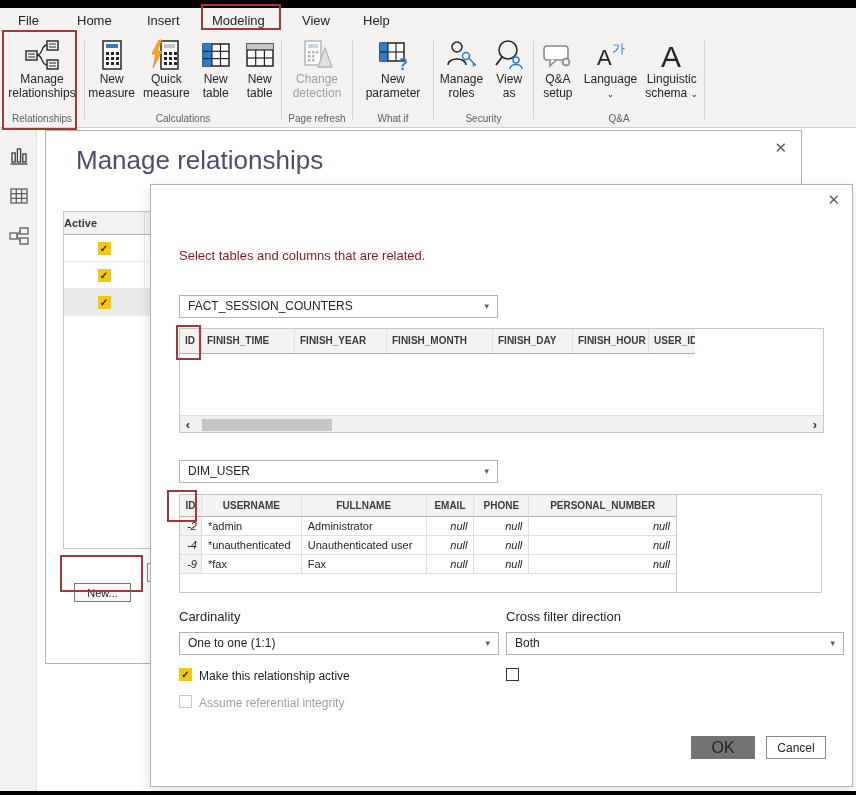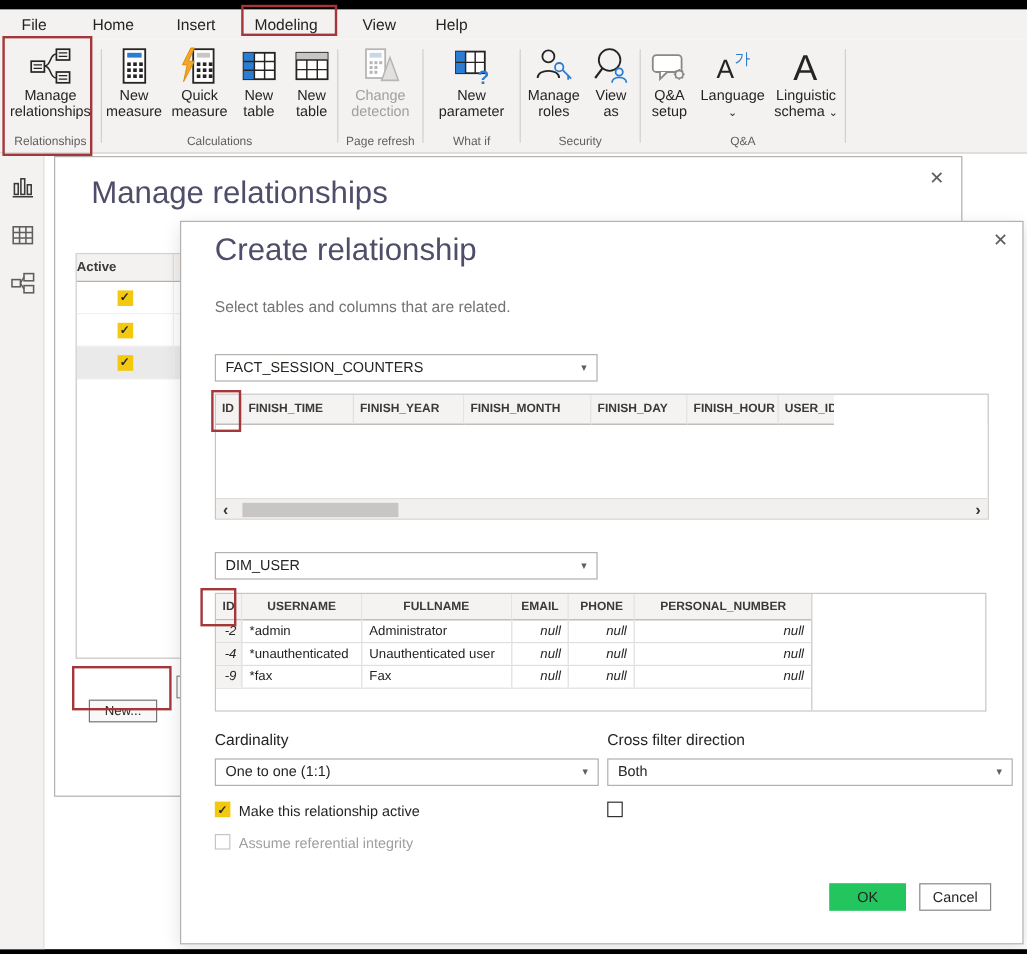"Create relationship" div.dlg-title { html: <div>Create relationship</div> -> none }
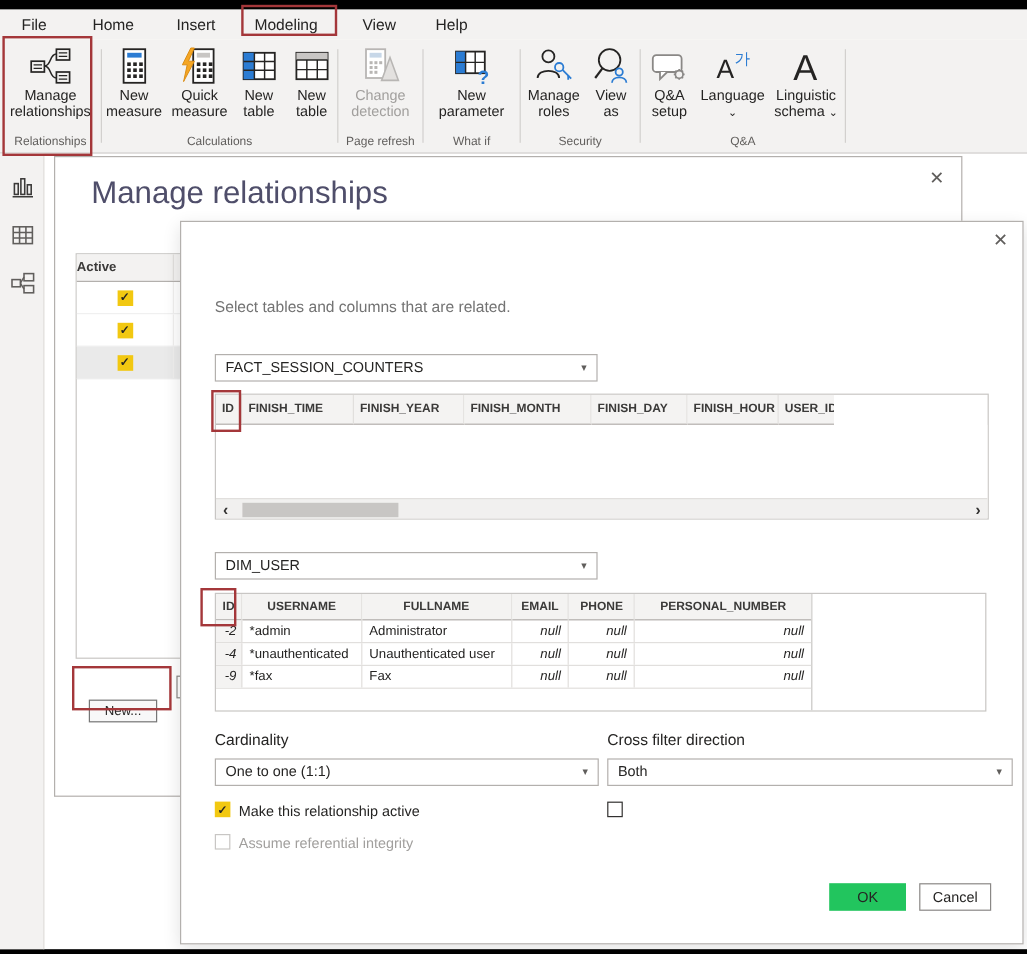"Select tables and columns that" .subtitle { color: #737373 -> #7f1d1d }
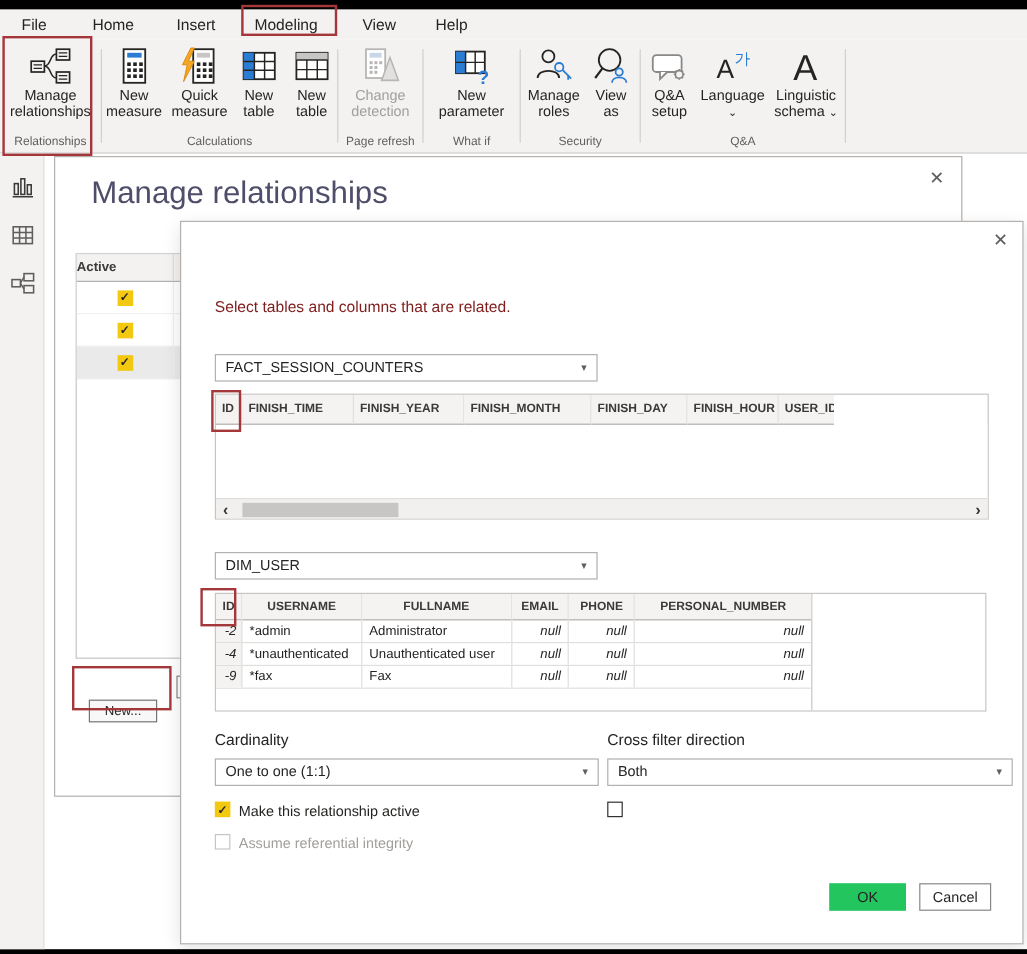"OK" .ok-btn { background: #22c55e -> #737373; font-size: 12px -> 16px }
